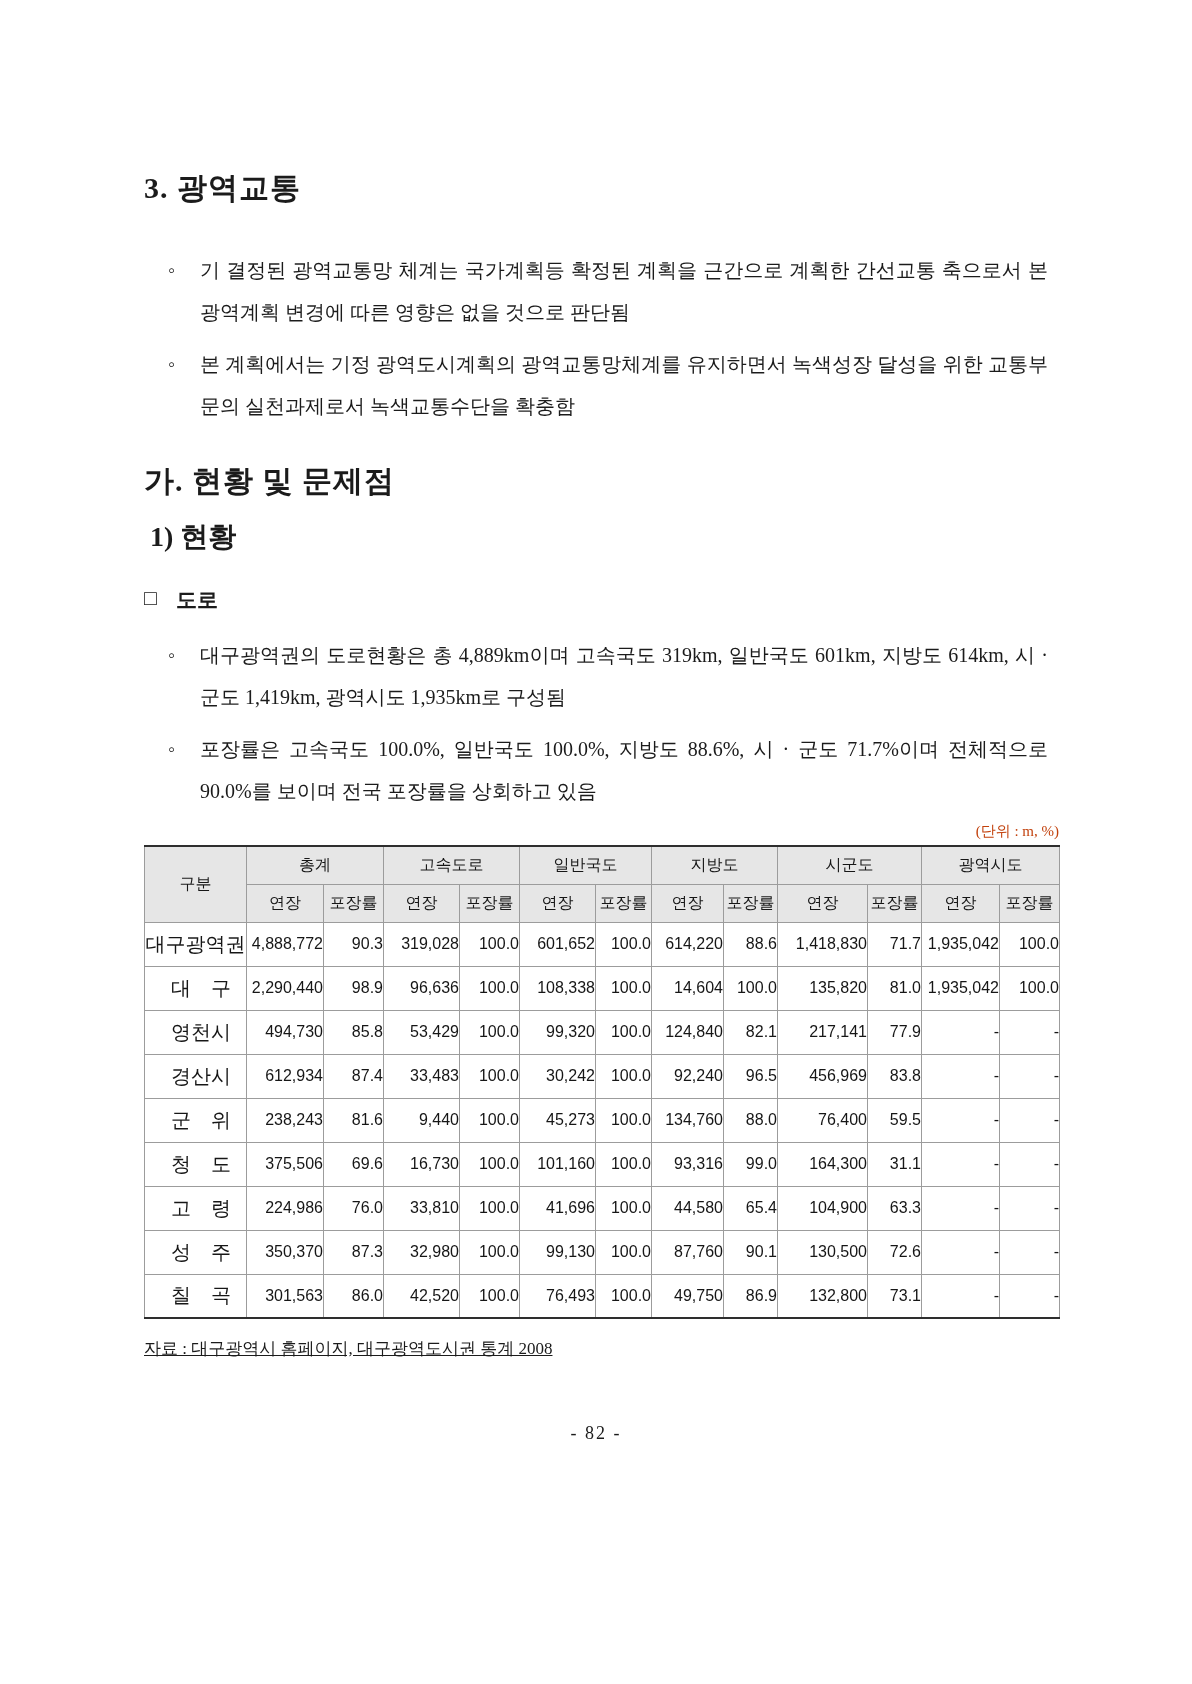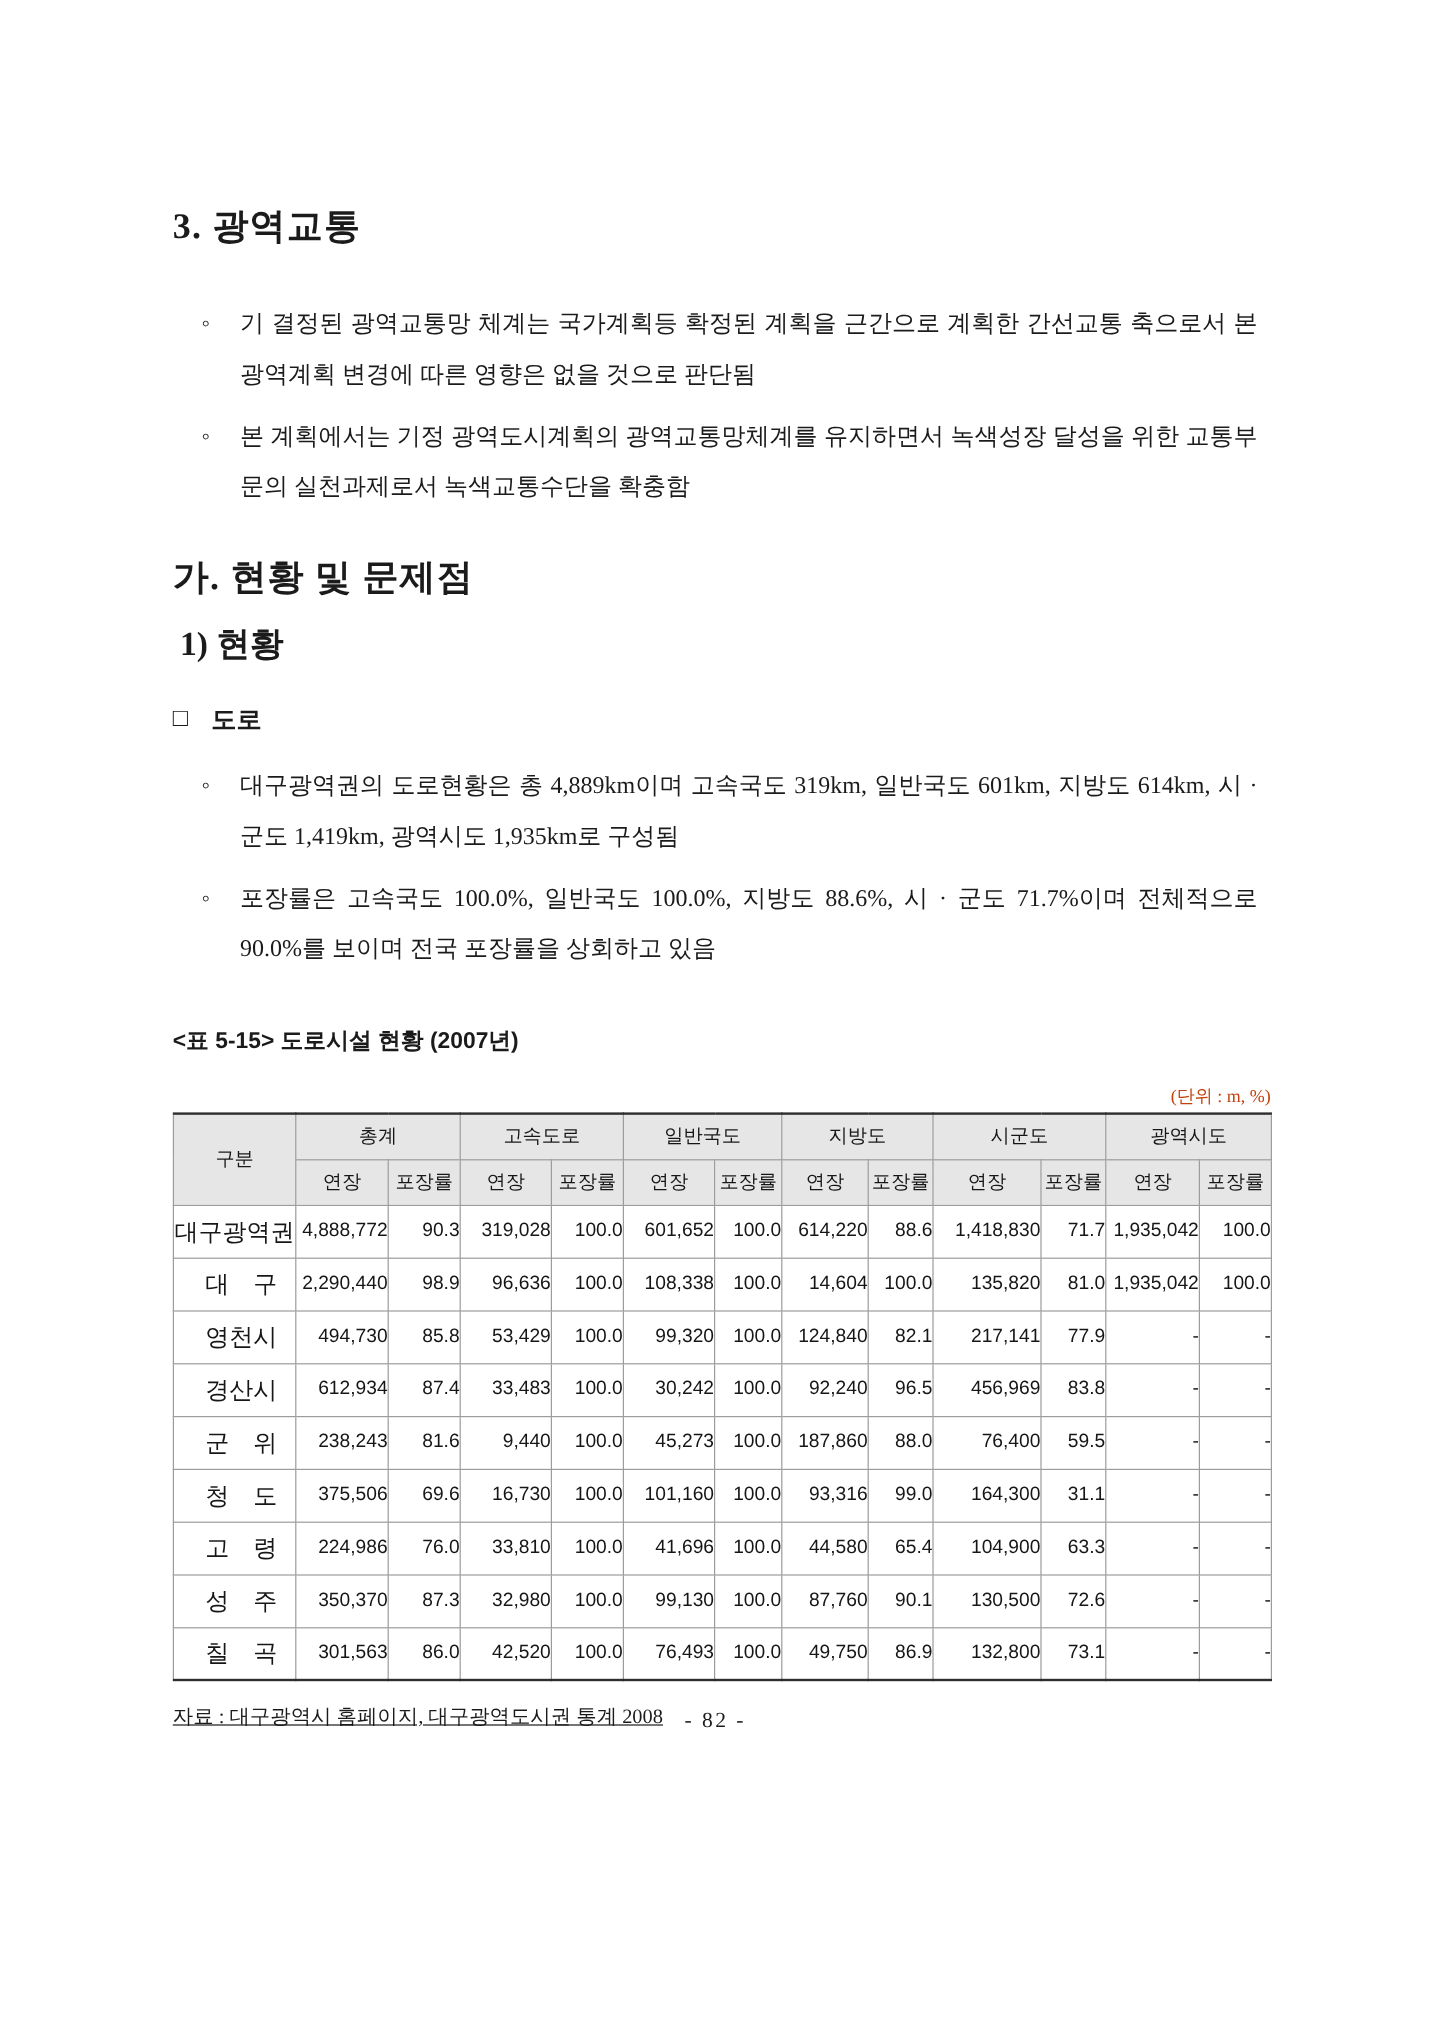"<표 5-15> 도로시설 현황 (2007년)" div.table-caption { html: <div>&lt;표 5-15&gt; 도로시설 현황 (2007년)</div> -> none }
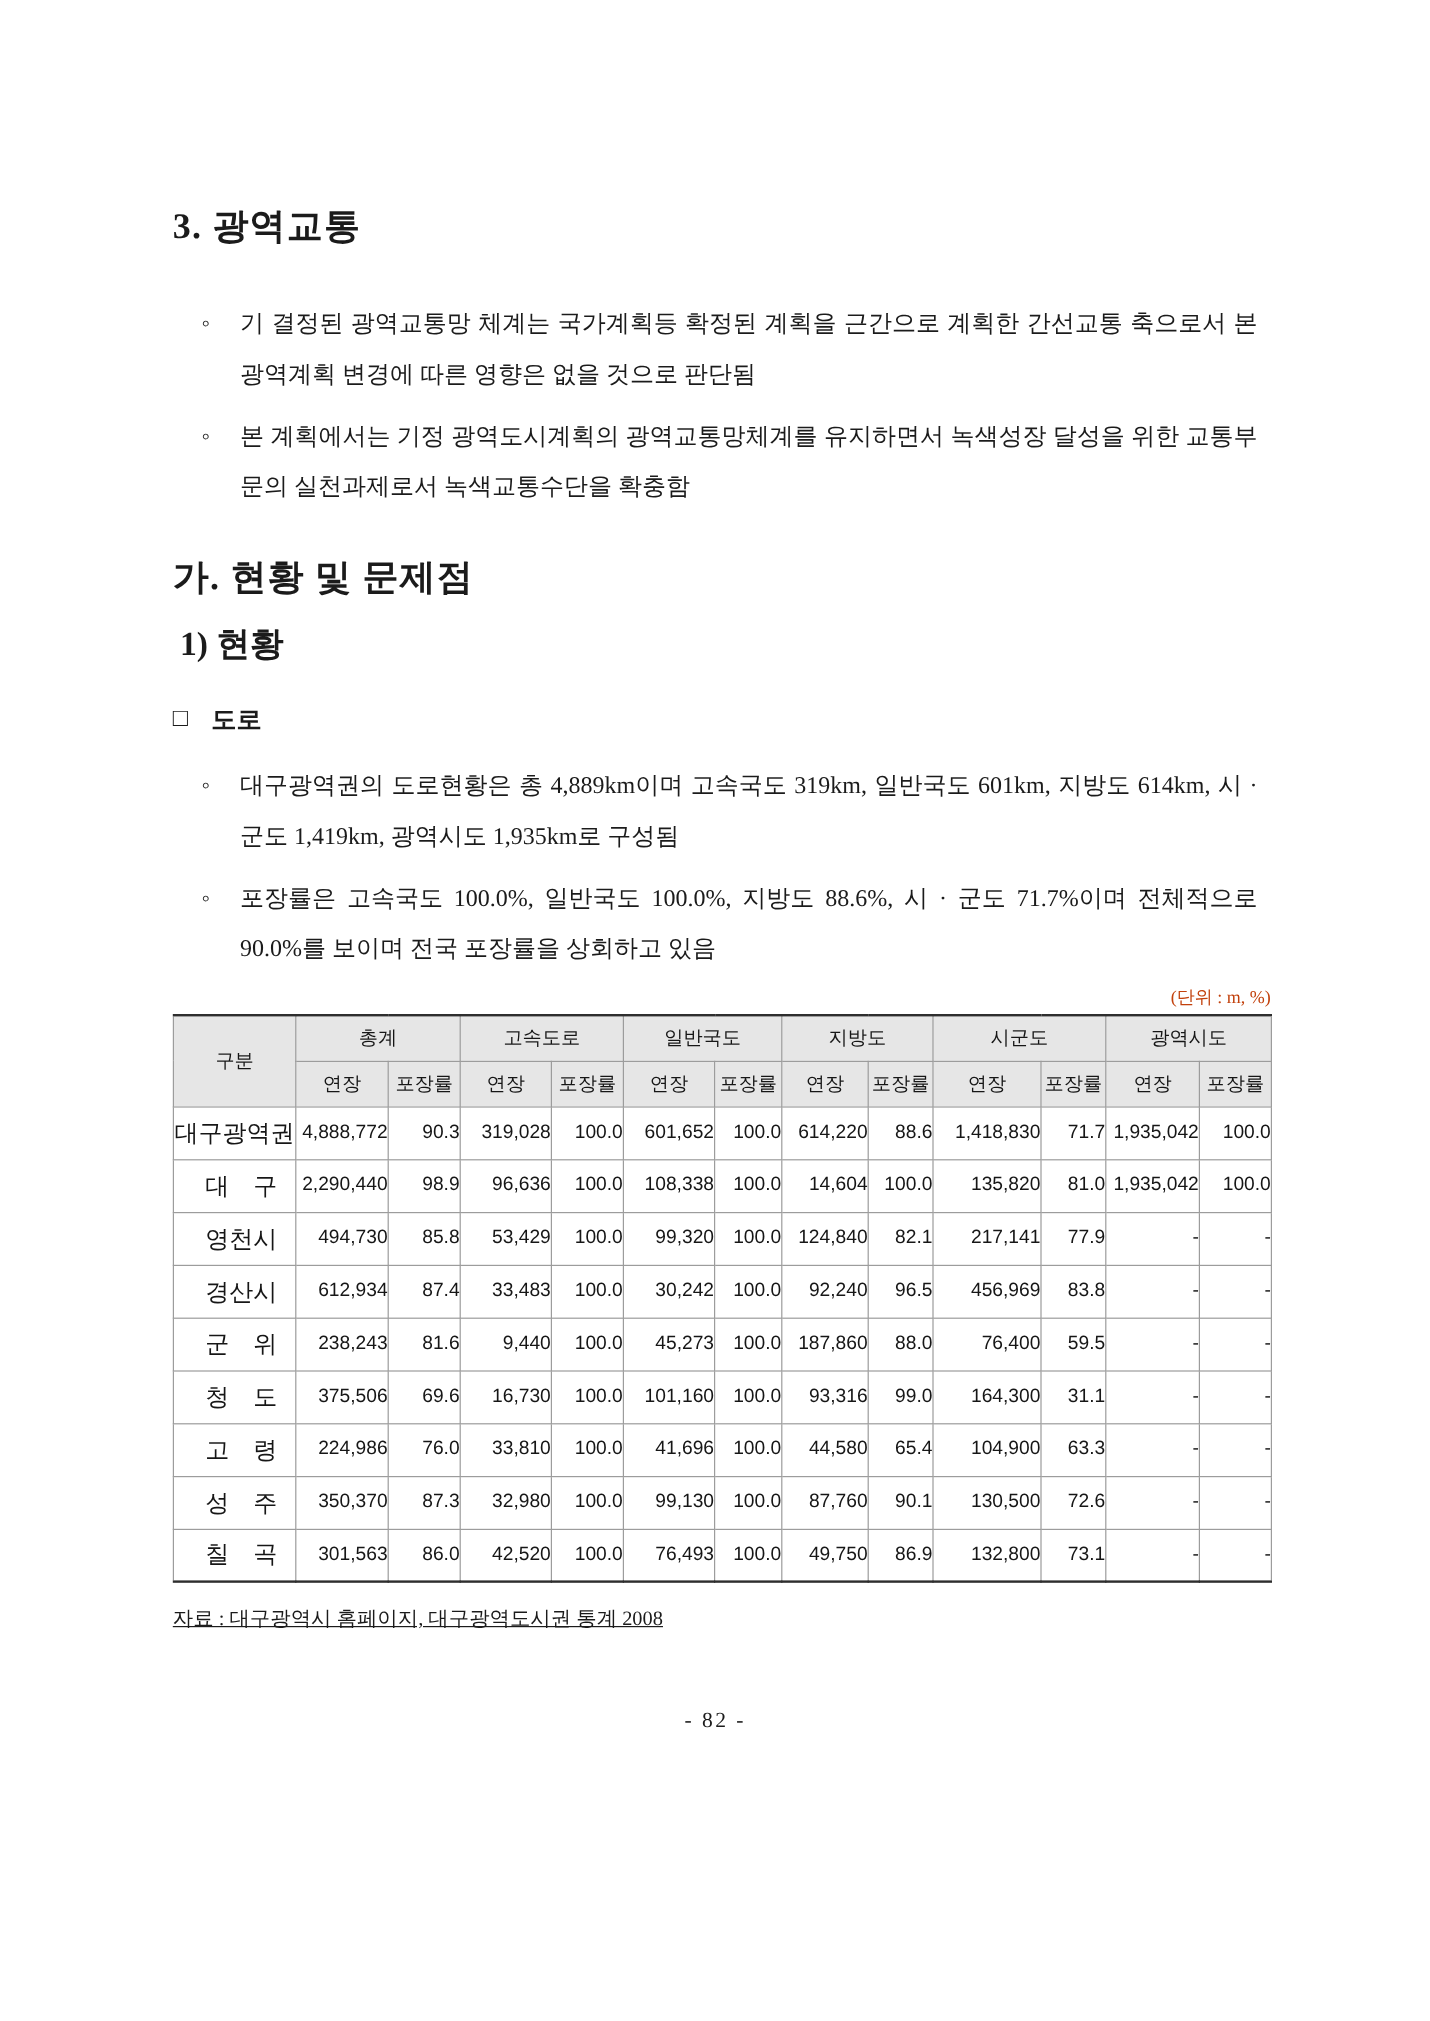"187,860" td.num { text: 187,860 -> 134,760 }
